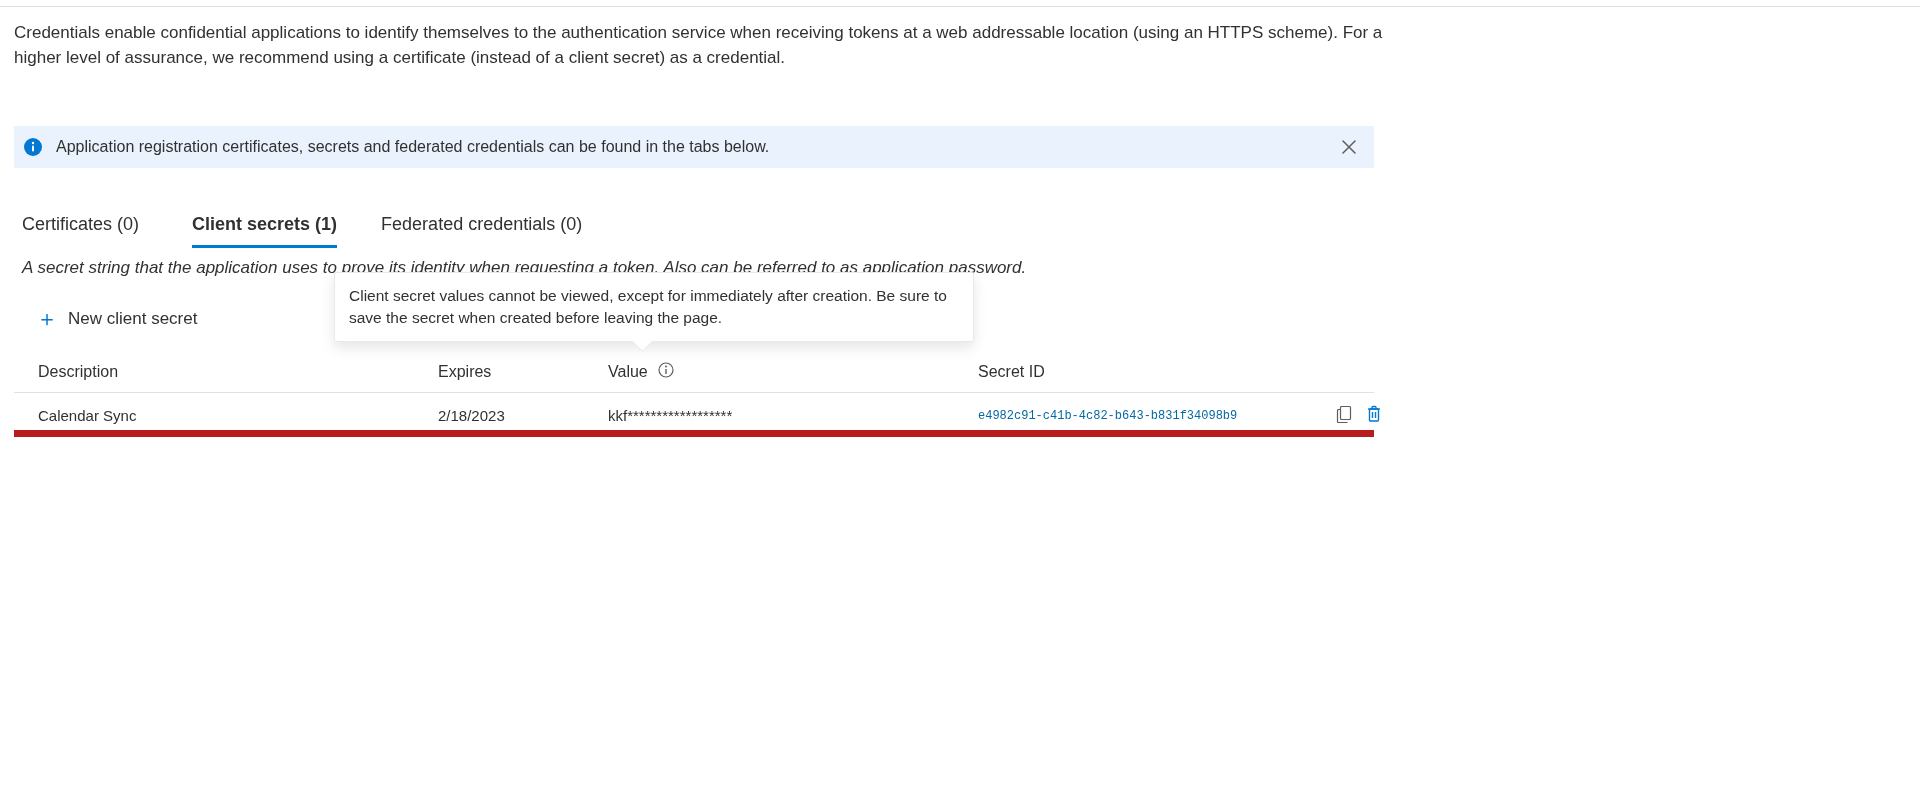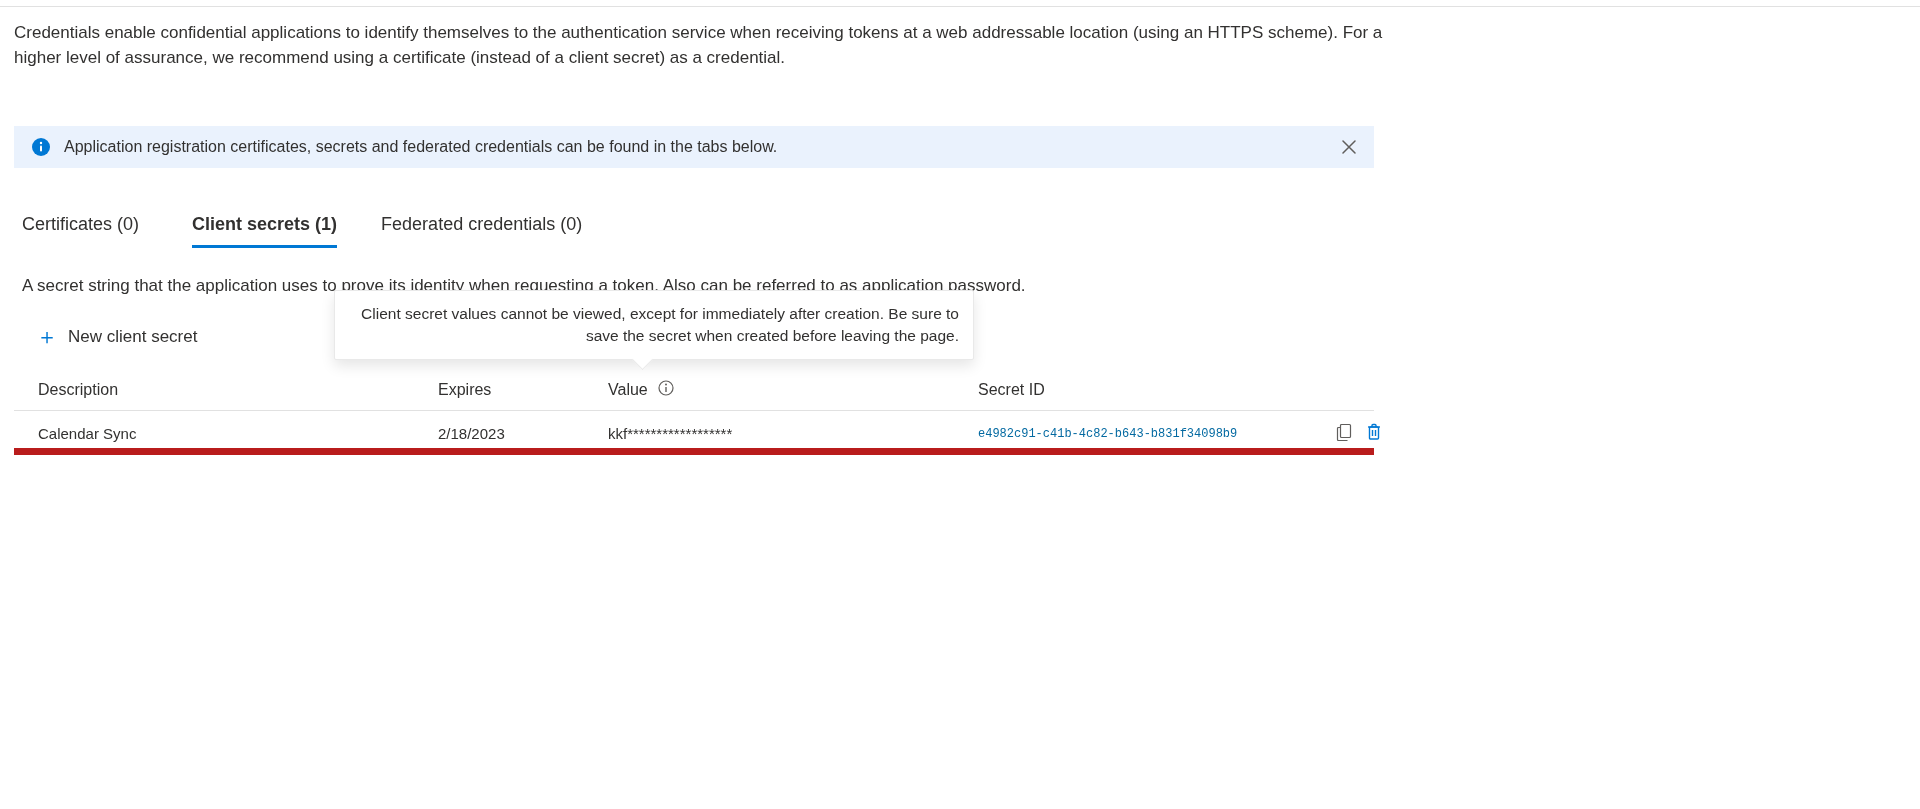"Application registration certificates," .info-bar { padding: 12px 18px -> 12px 10px }
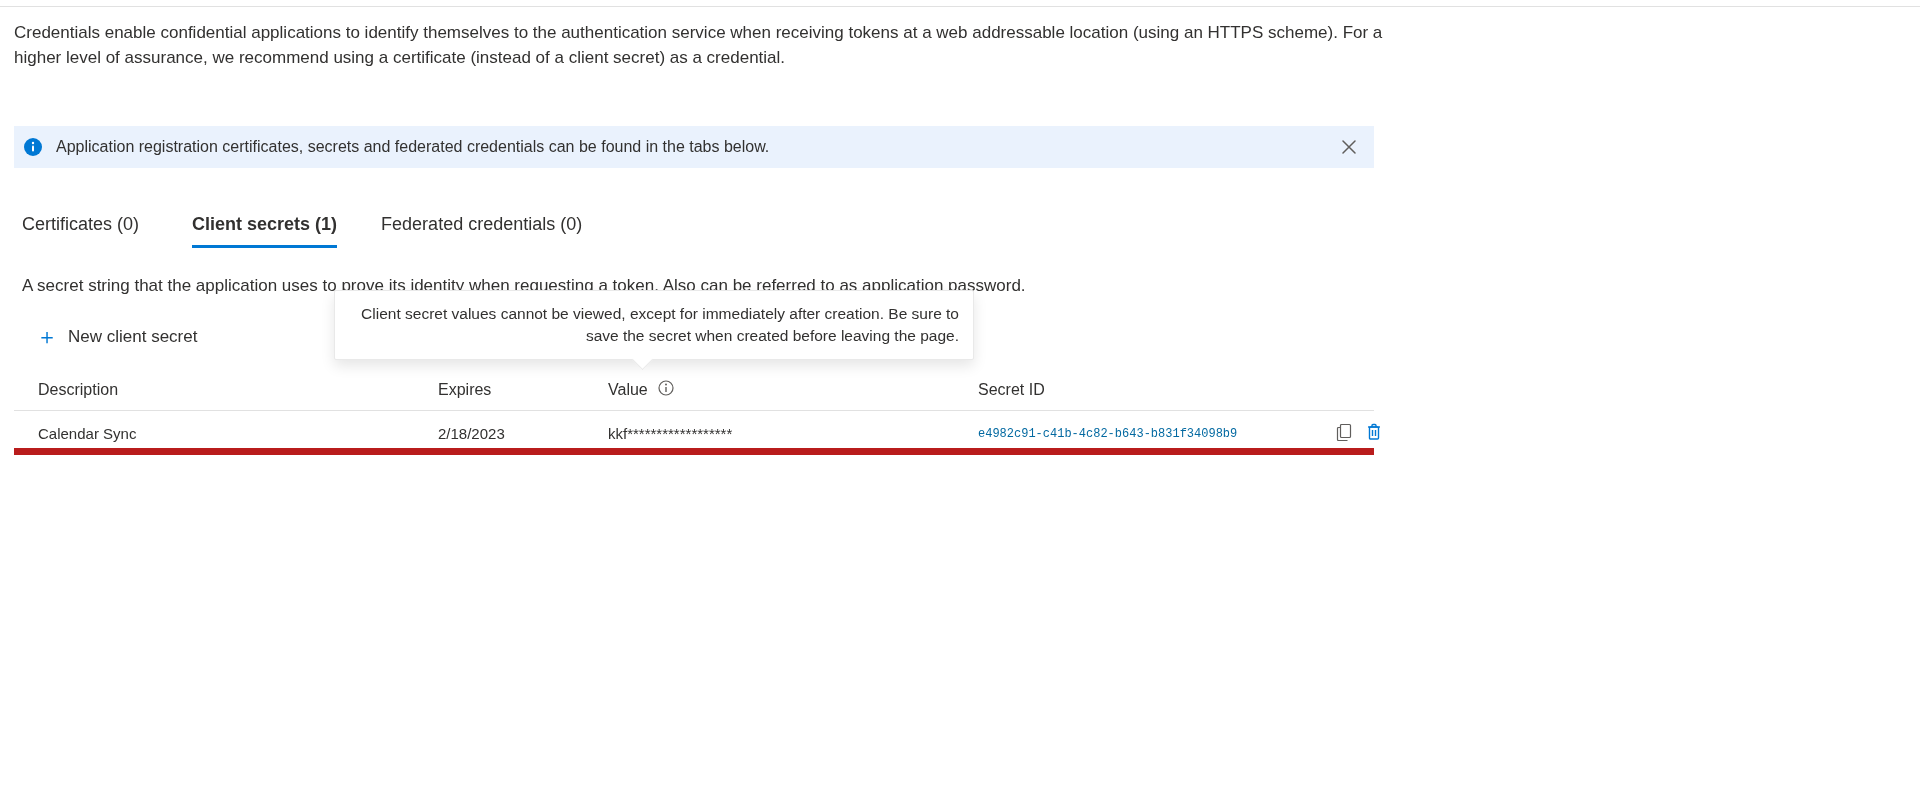"A secret string that the" .tab-desc { font-style: none -> italic; margin-top: 28px -> 10px }
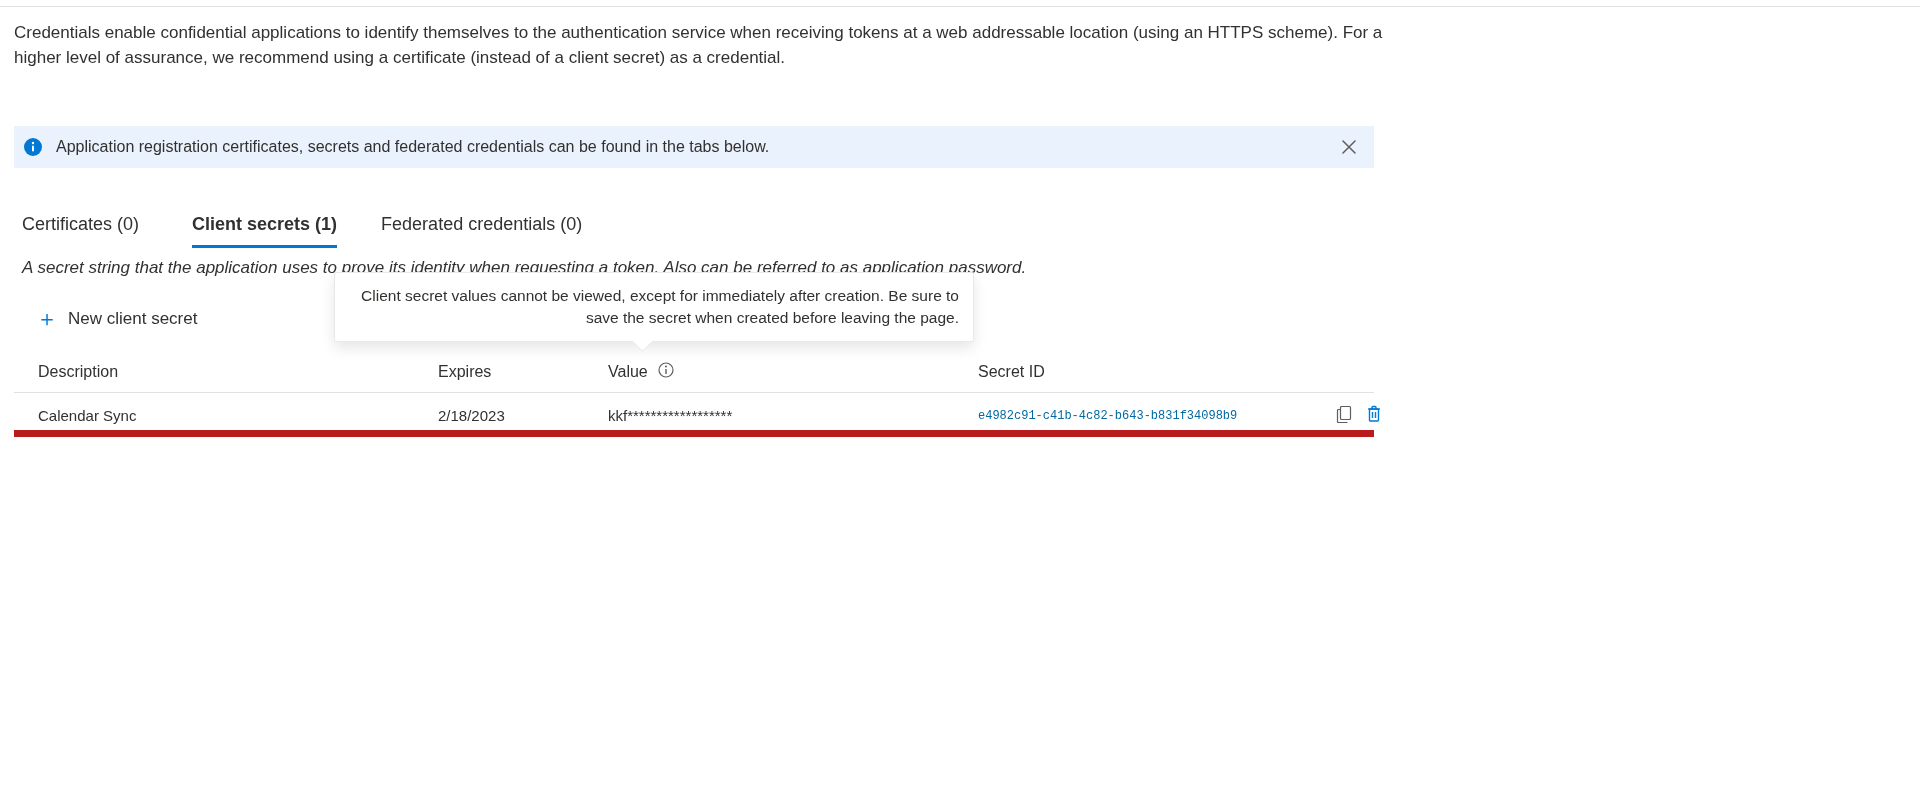"Client secret values cannot be" .tooltip { text-align: right -> none }
